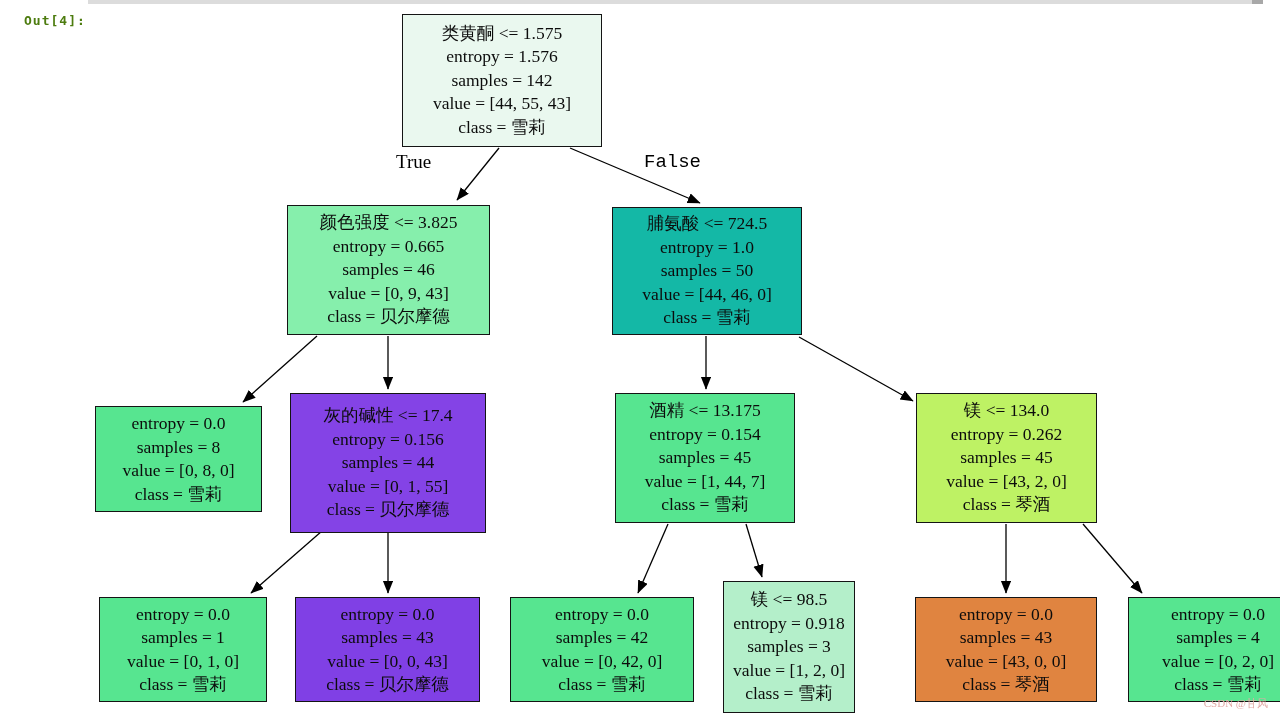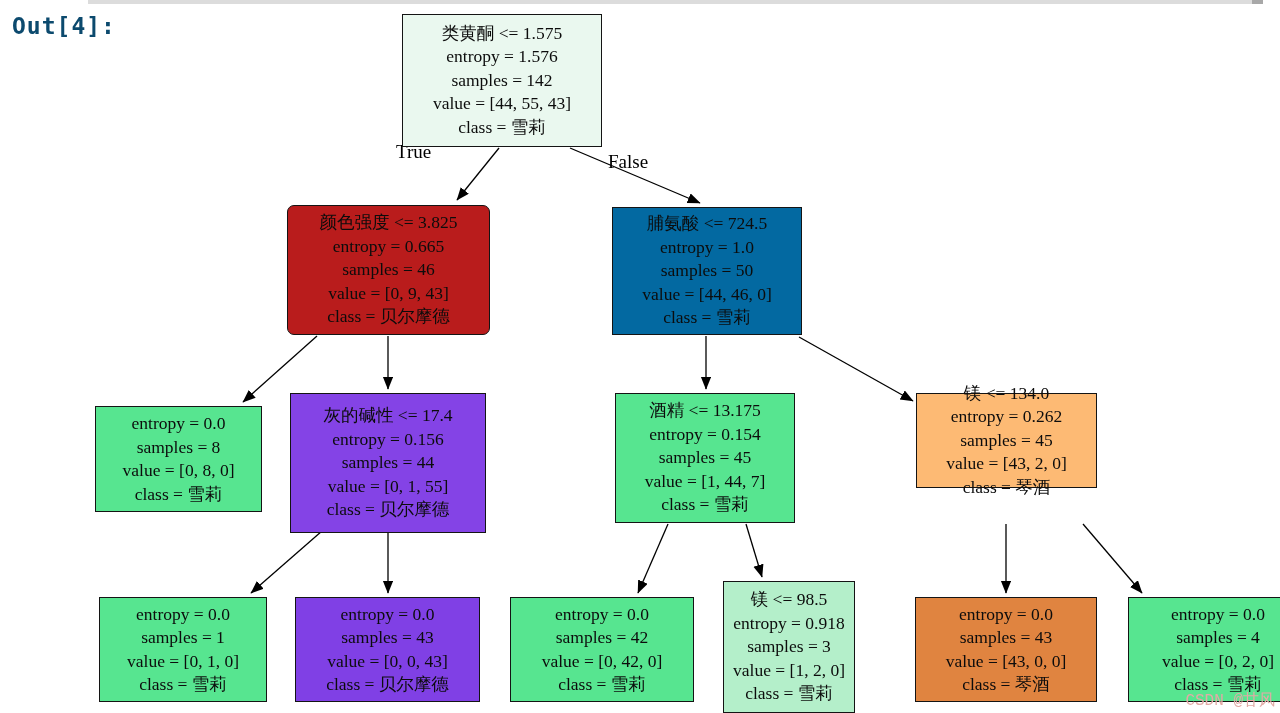"Out[4]:" .out-prompt { color: #0c4a6e -> #4d7c0f; font-size: 23px -> 13px; left: 12px -> 24px }
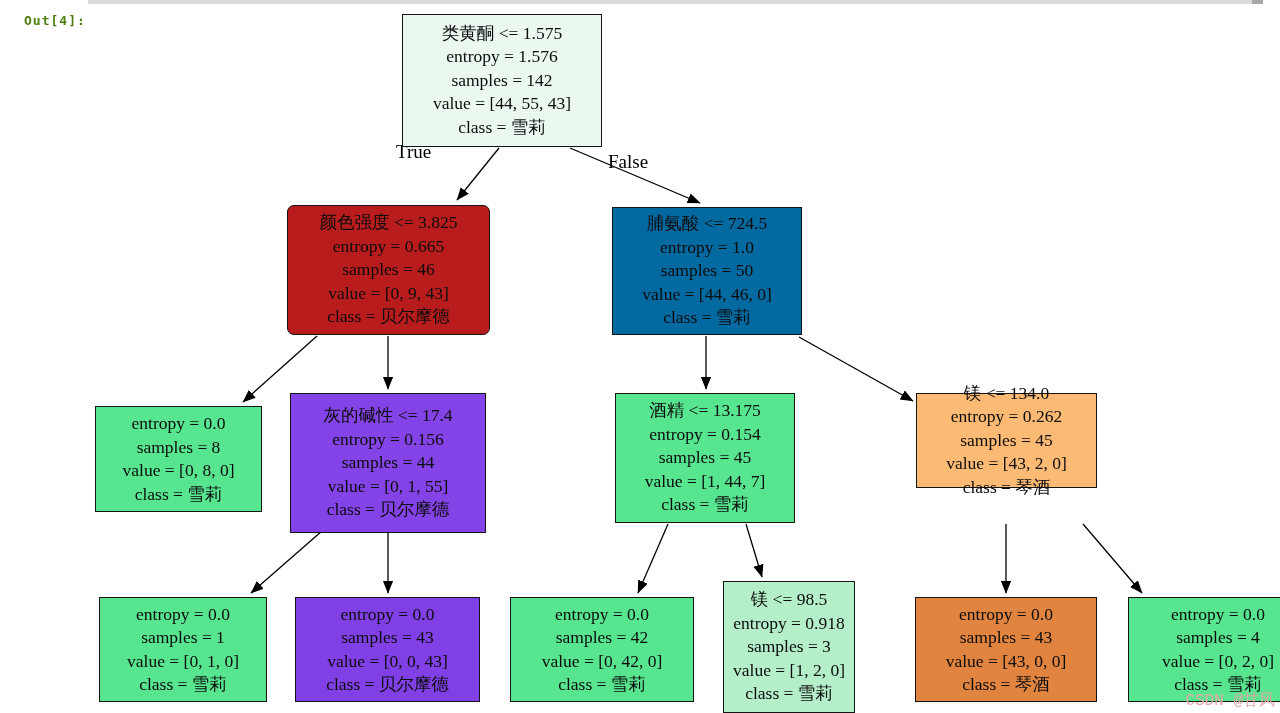"True" span.edge-label { top: 141px -> 151px }
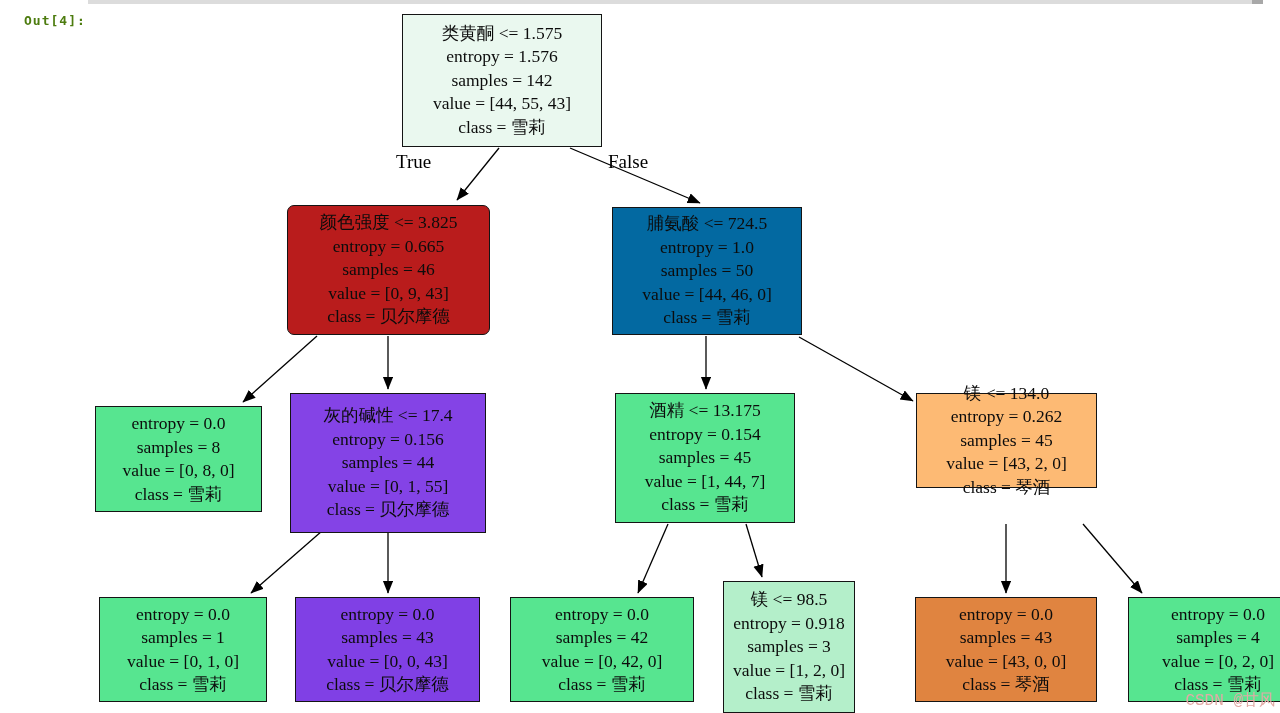"False" span.edge-label { font-family: none -> Liberation Mono, monospace; left: 608px -> 644px }
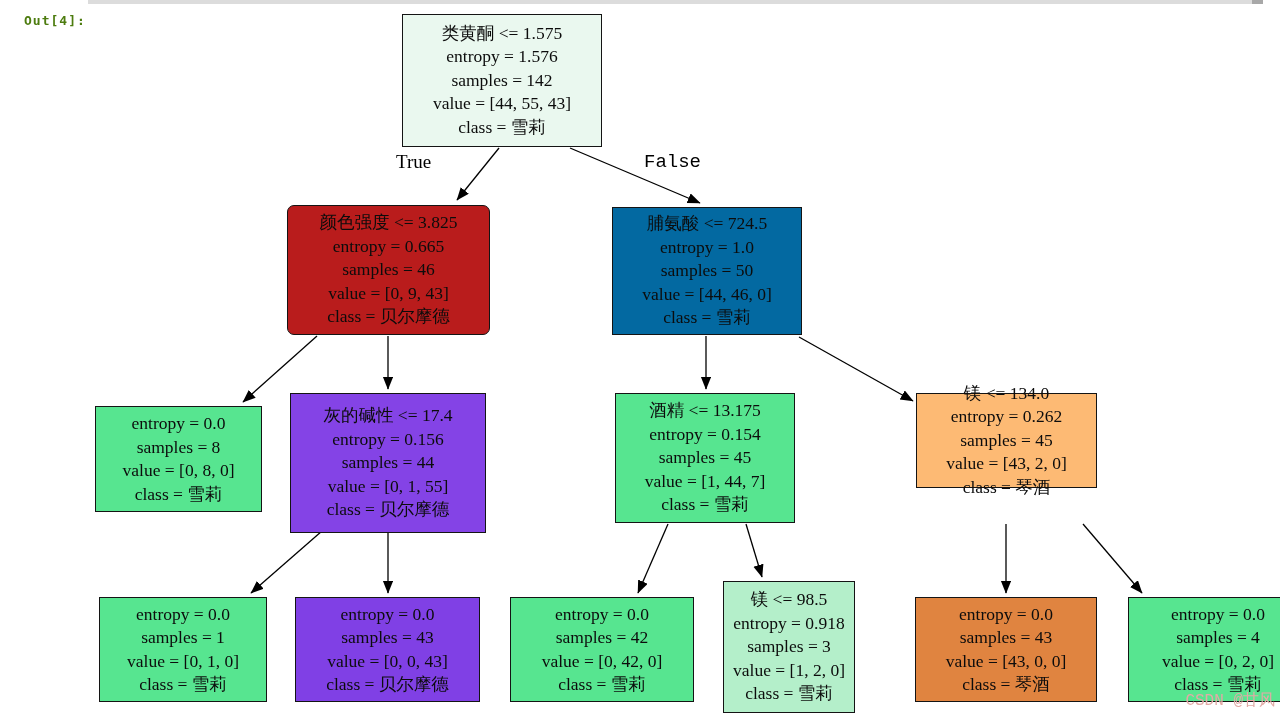"颜色强度 <= 3.825" div.node { background: #b91c1c -> #86efac; border-radius: 7px -> none }
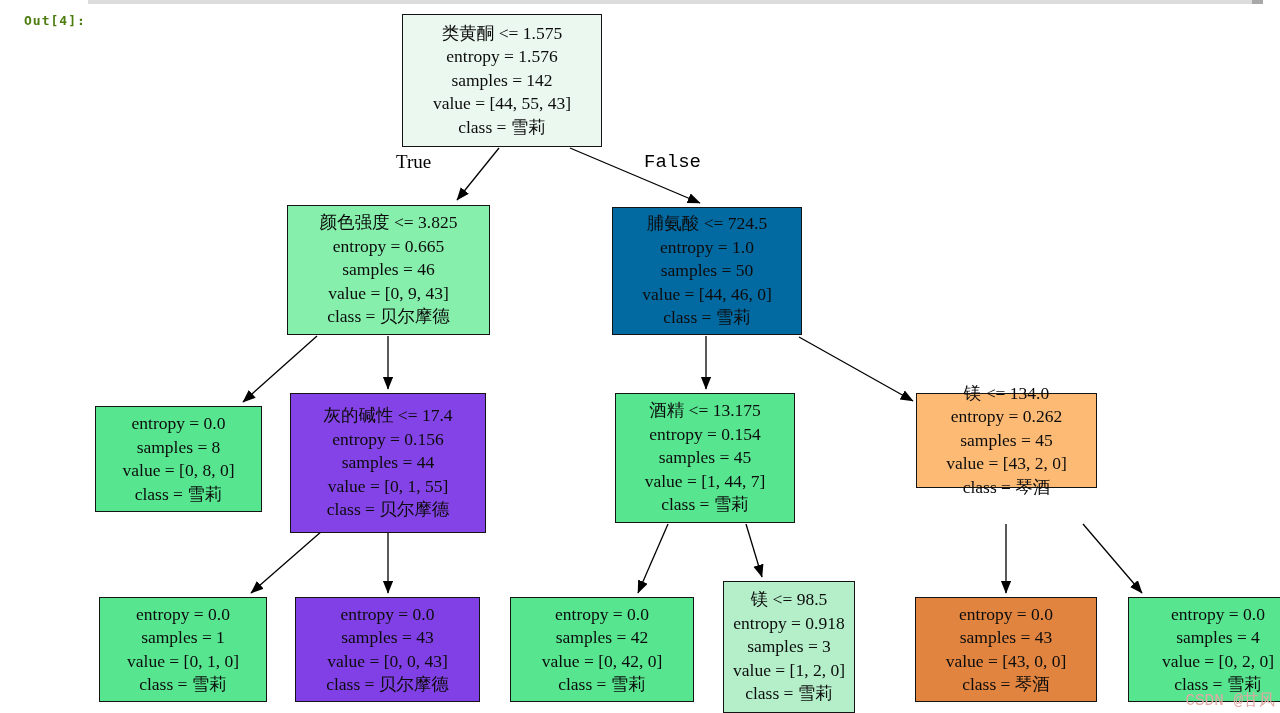"脯氨酸 <= 724.5" div.node { background: #0369a1 -> #14b8a6 }
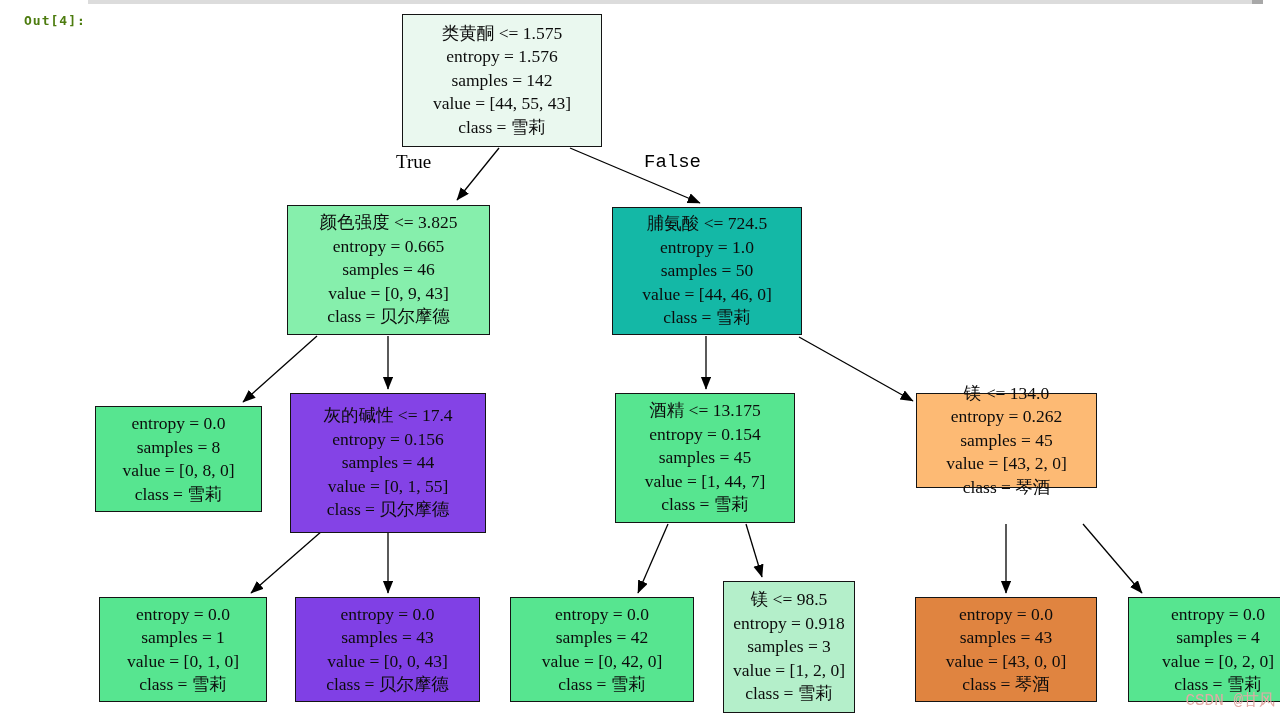"镁 <= 134.0" div.node { background: #fdba74 -> #bef264; height: 95px -> 130px }
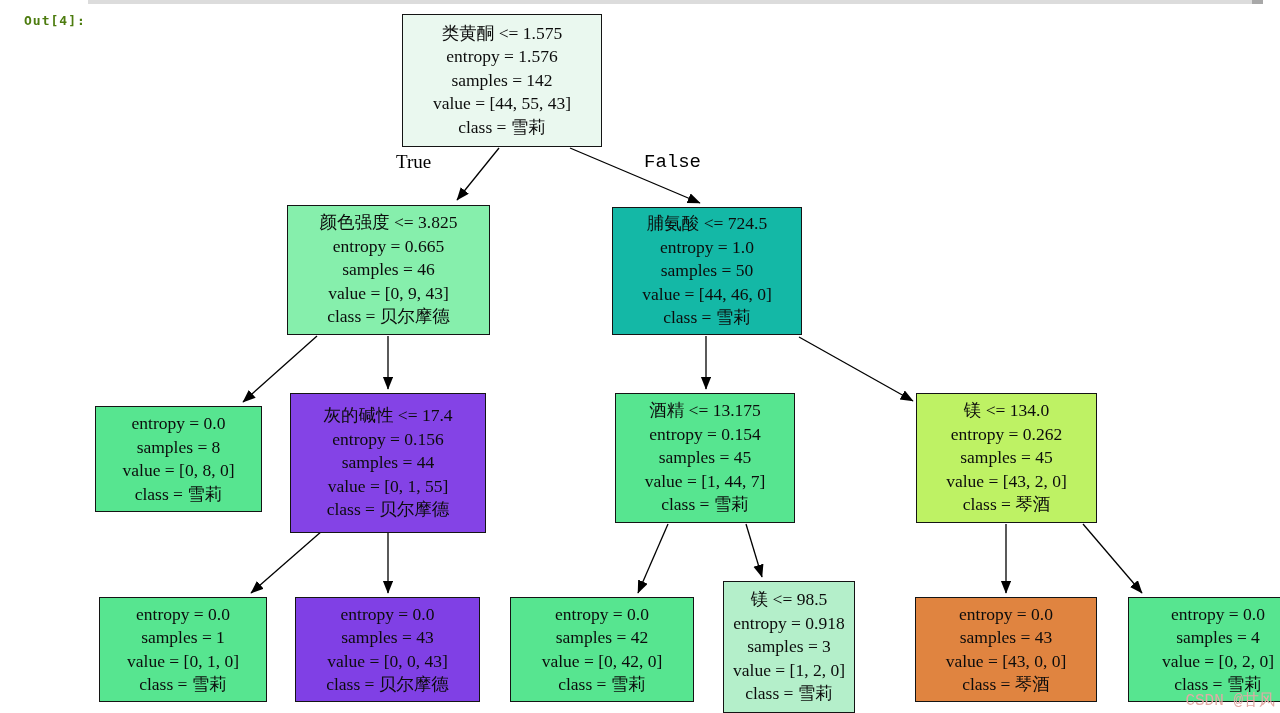"CSDN @甘风" .watermark { font-family: Liberation Mono, monospace -> Liberation Serif, serif; font-size: 16px -> 11px; right: 5px -> 12px }
